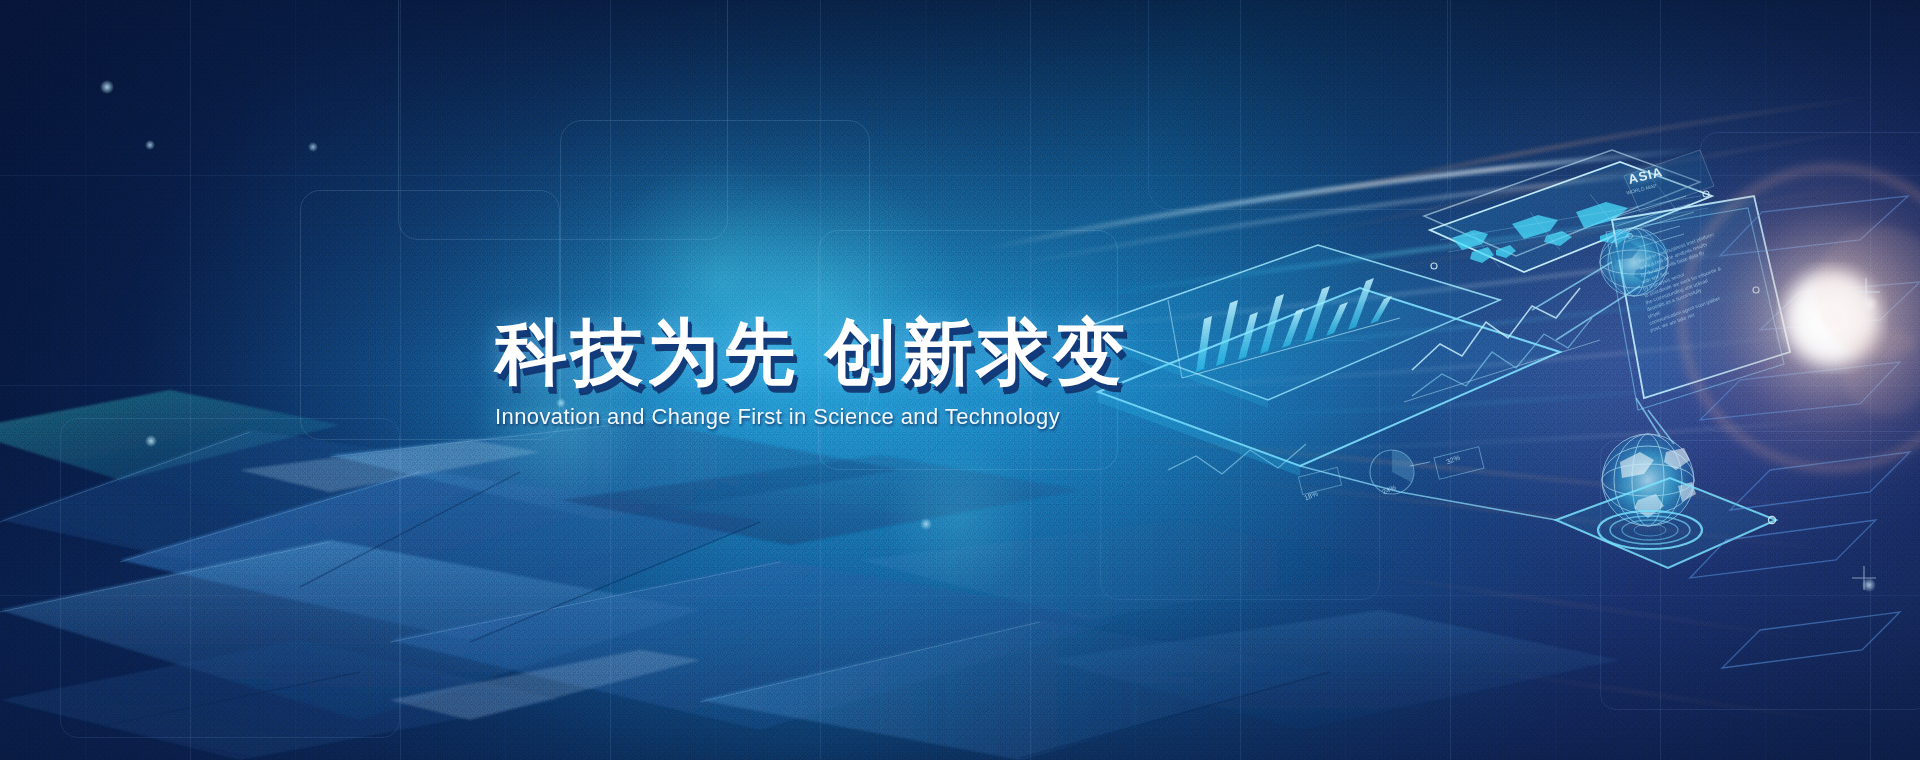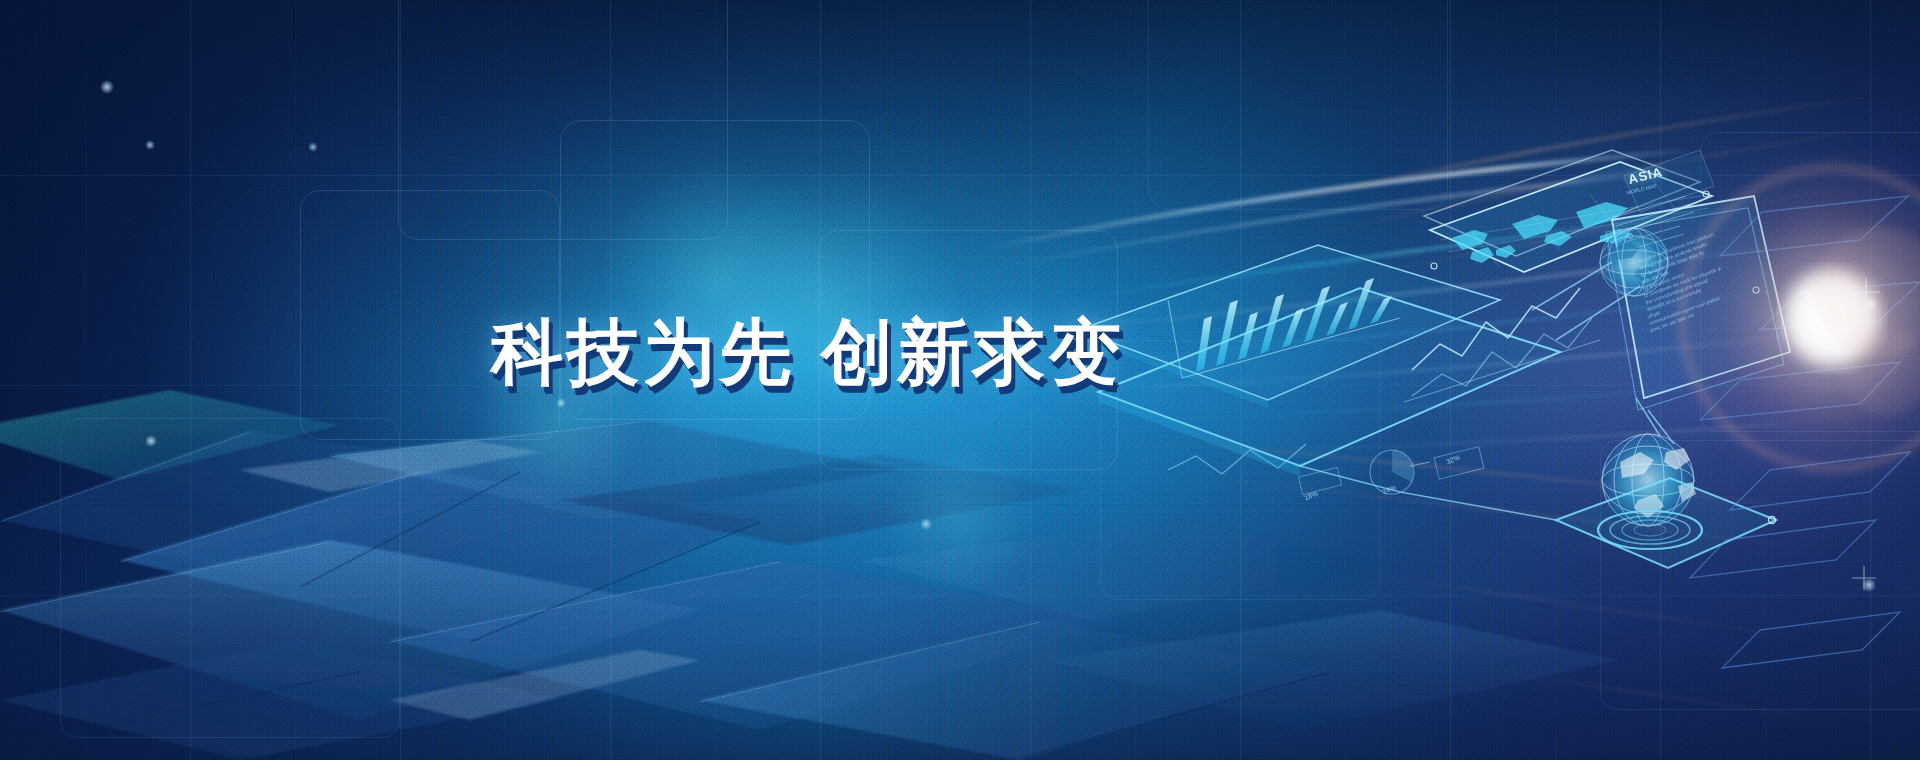"科技为先 创新求变" .text-block { left: 485px -> 495px; text-align: right -> left }
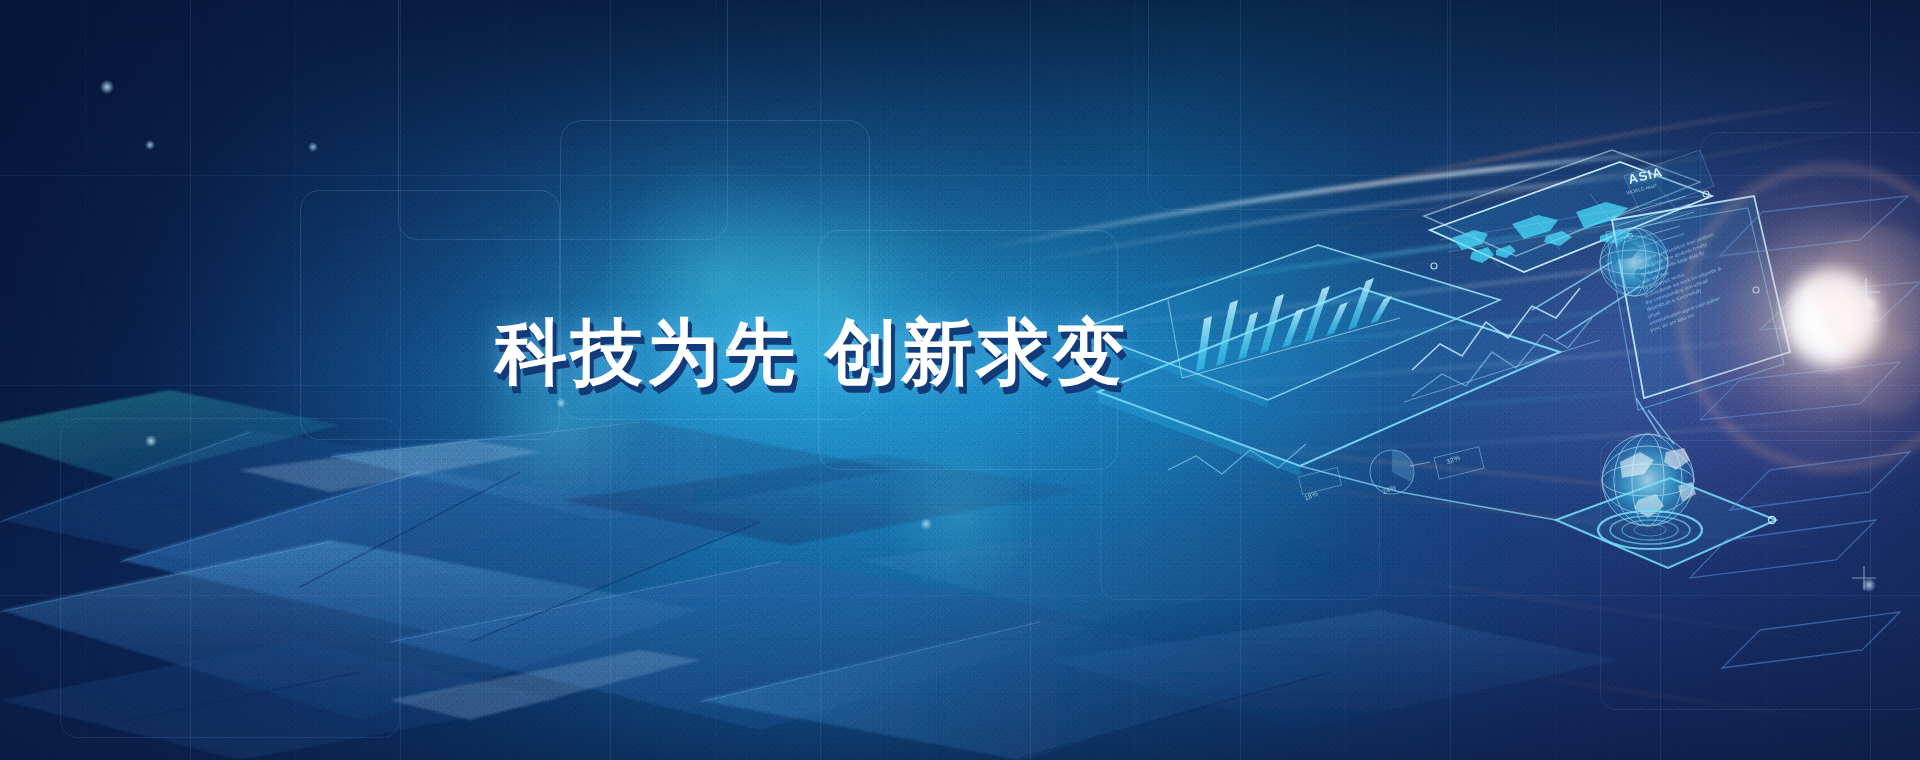"Innovation and Change First in" div.subtitle { html: none -> <div>Innovation and Change First in Science and Technology</div> }
